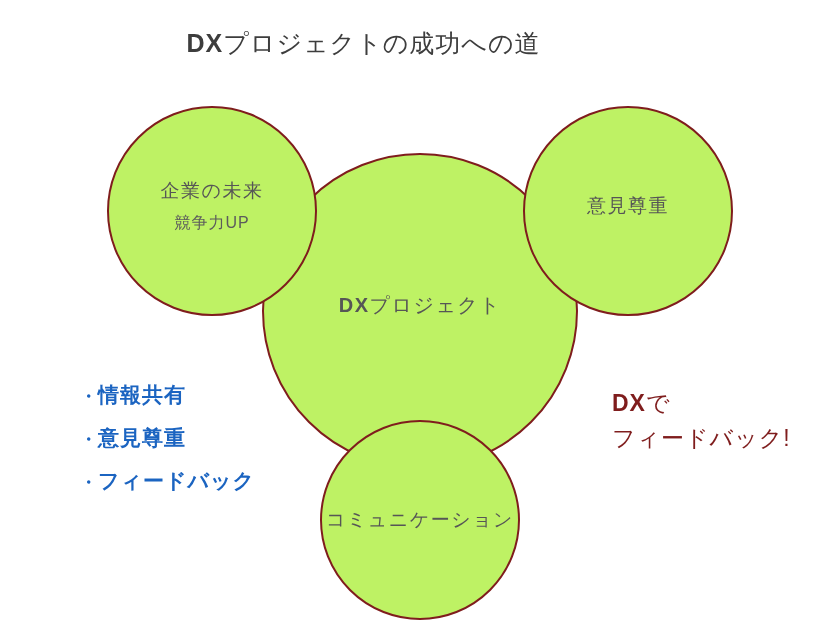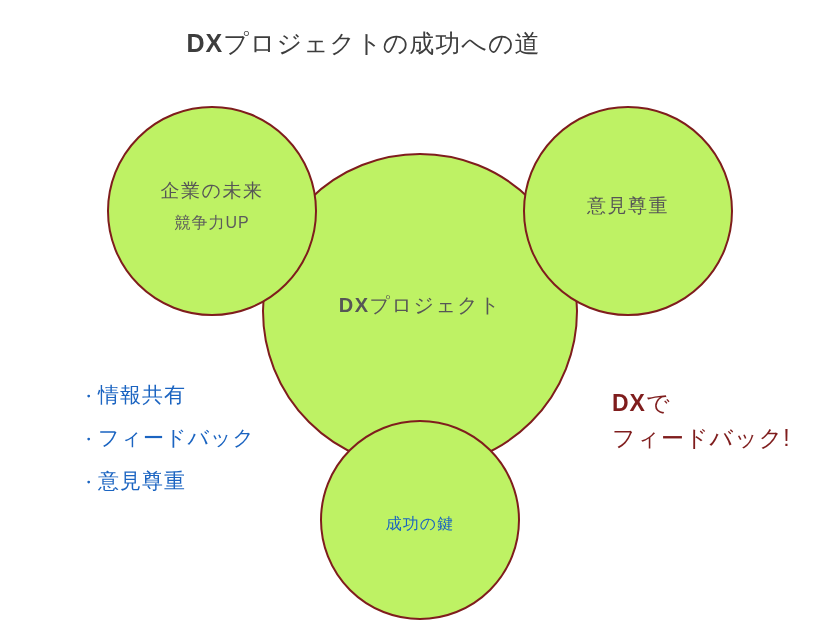"・情報共有" .left-list li { font-weight: none -> bold }
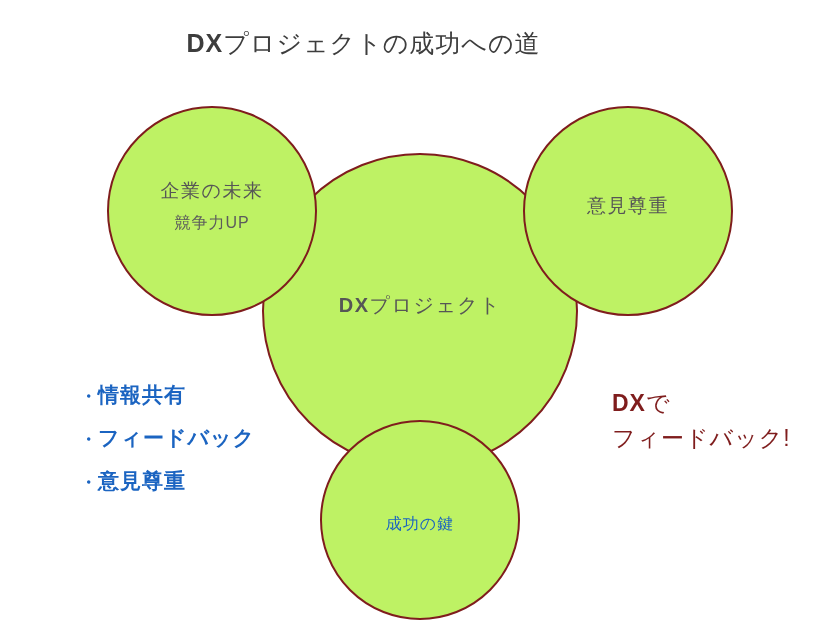"・フィードバック" li { order: before "・意見尊重" -> after "・意見尊重" }
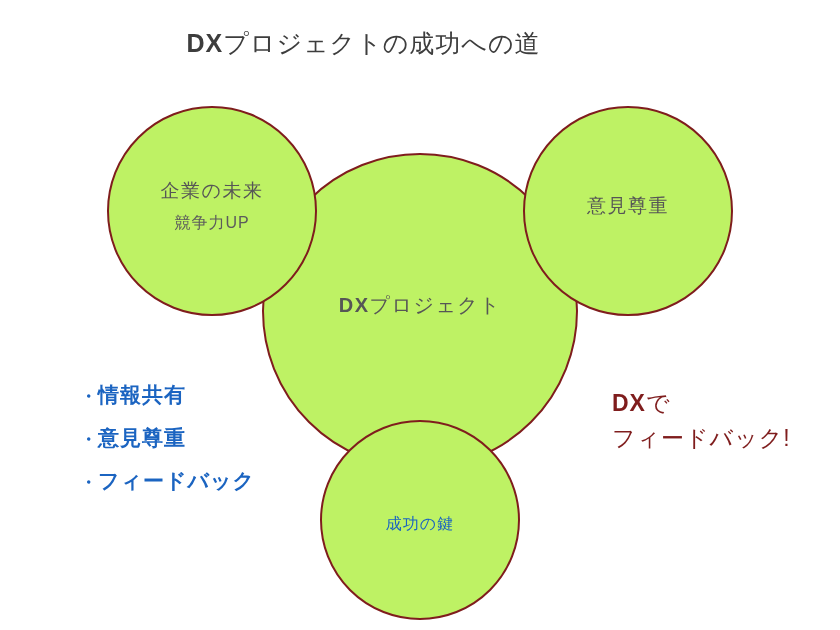"コミュニケーション" div.circle-label { html: none -> <div>コミュニケーション</div> }
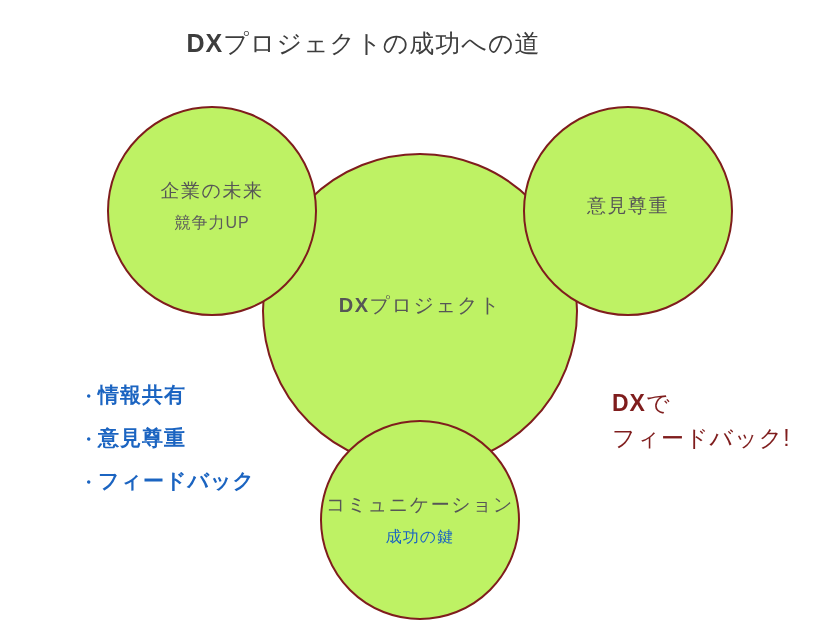"成功の鍵" div.circle-sublabel { html: <div>成功の鍵</div> -> none }
